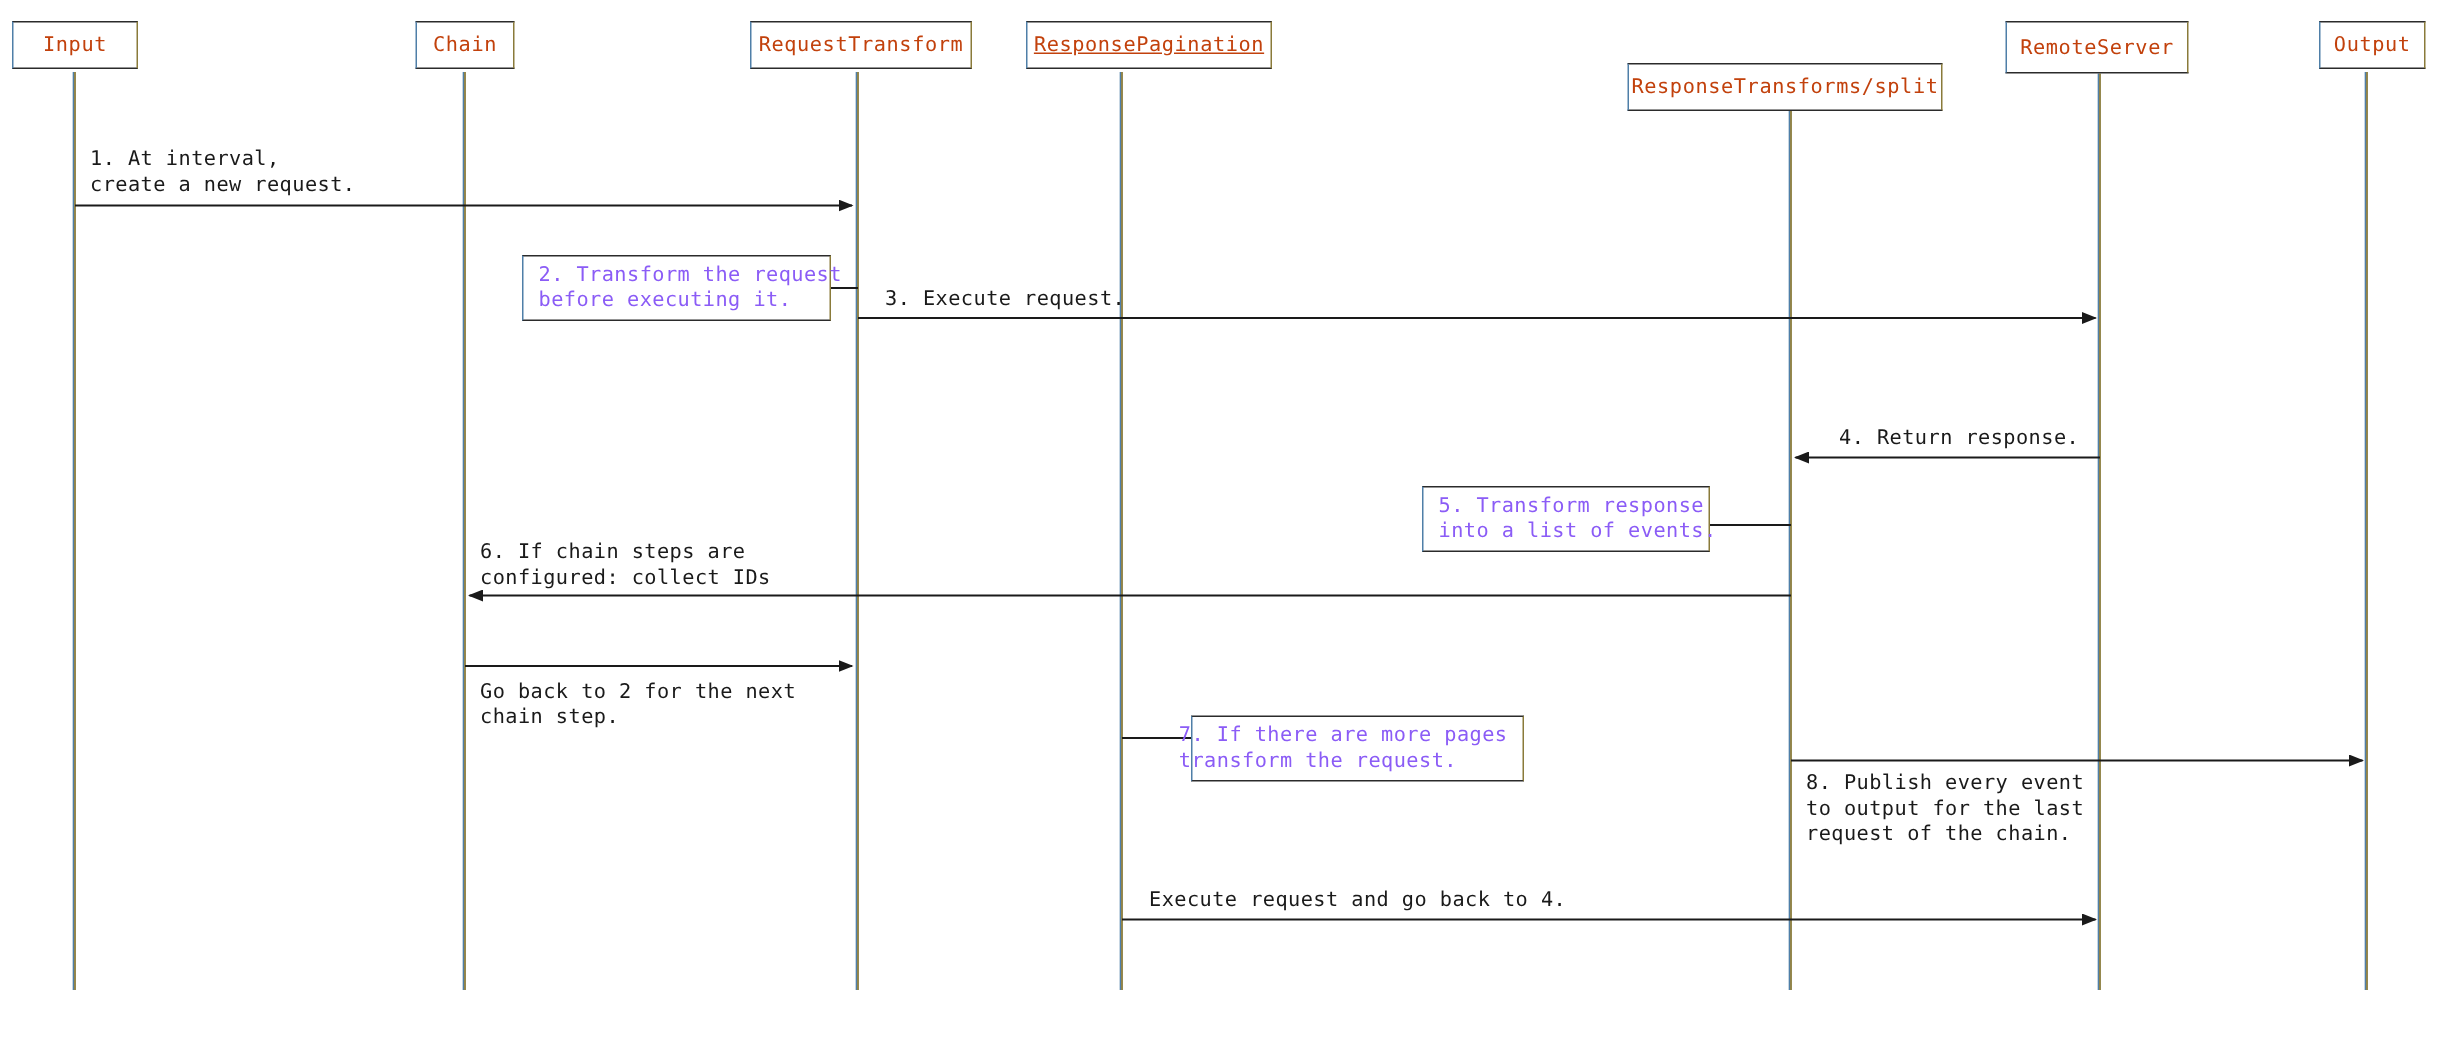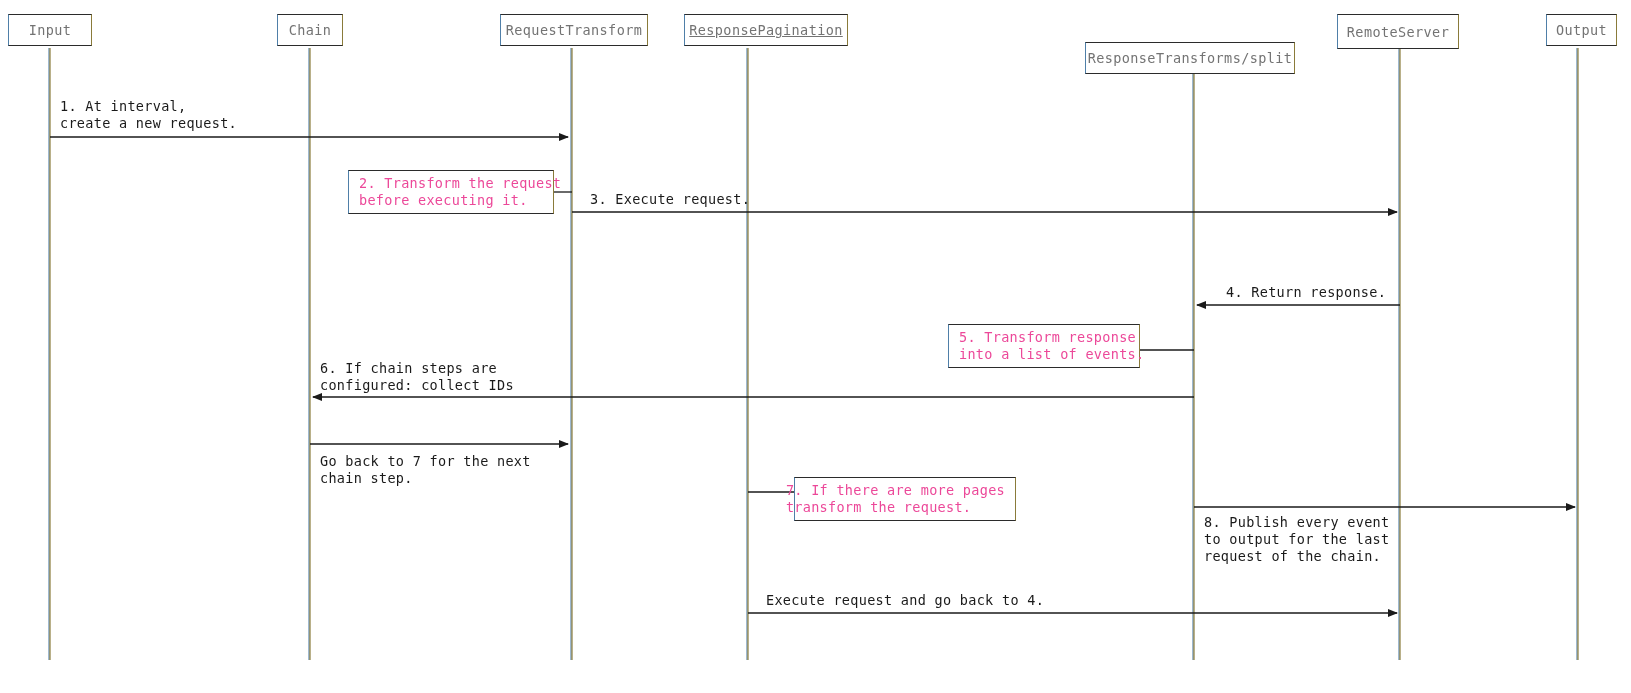"Input" .participant-box { color: #737373 -> #c2410c }
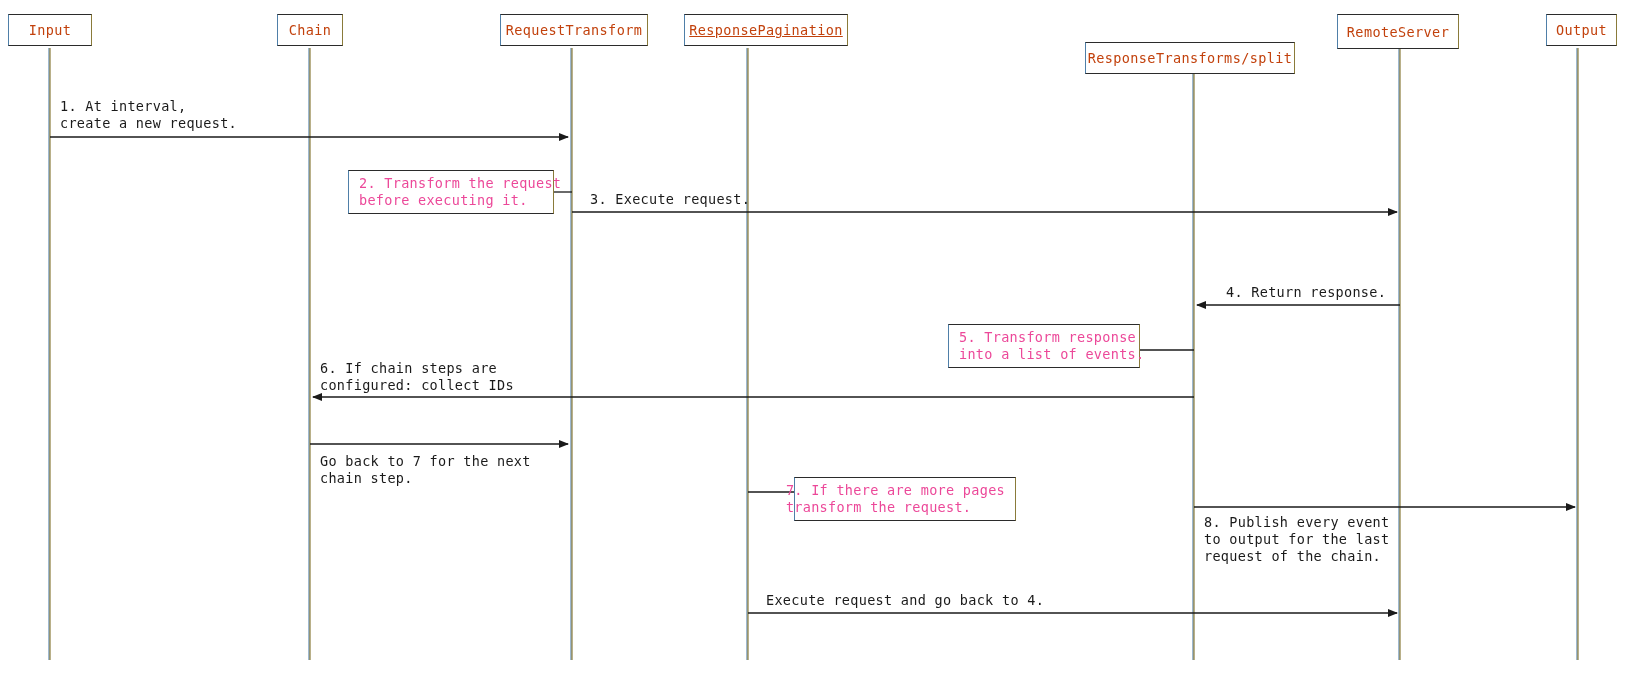"2. Transform the request" .note-box { color: #ec4899 -> #8b5cf6 }
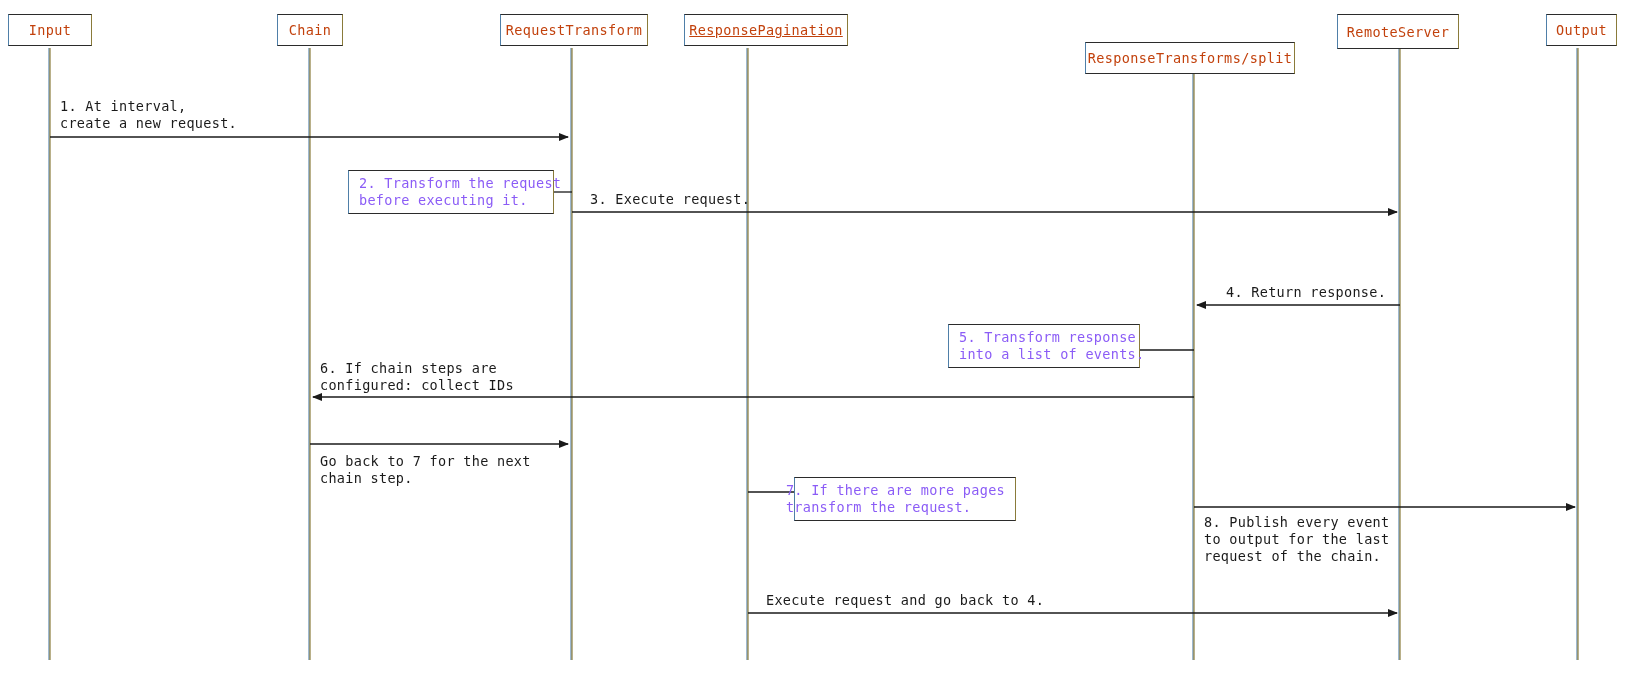"Go back to 7 for" div.msg-label { text: 7 -> 2 }
